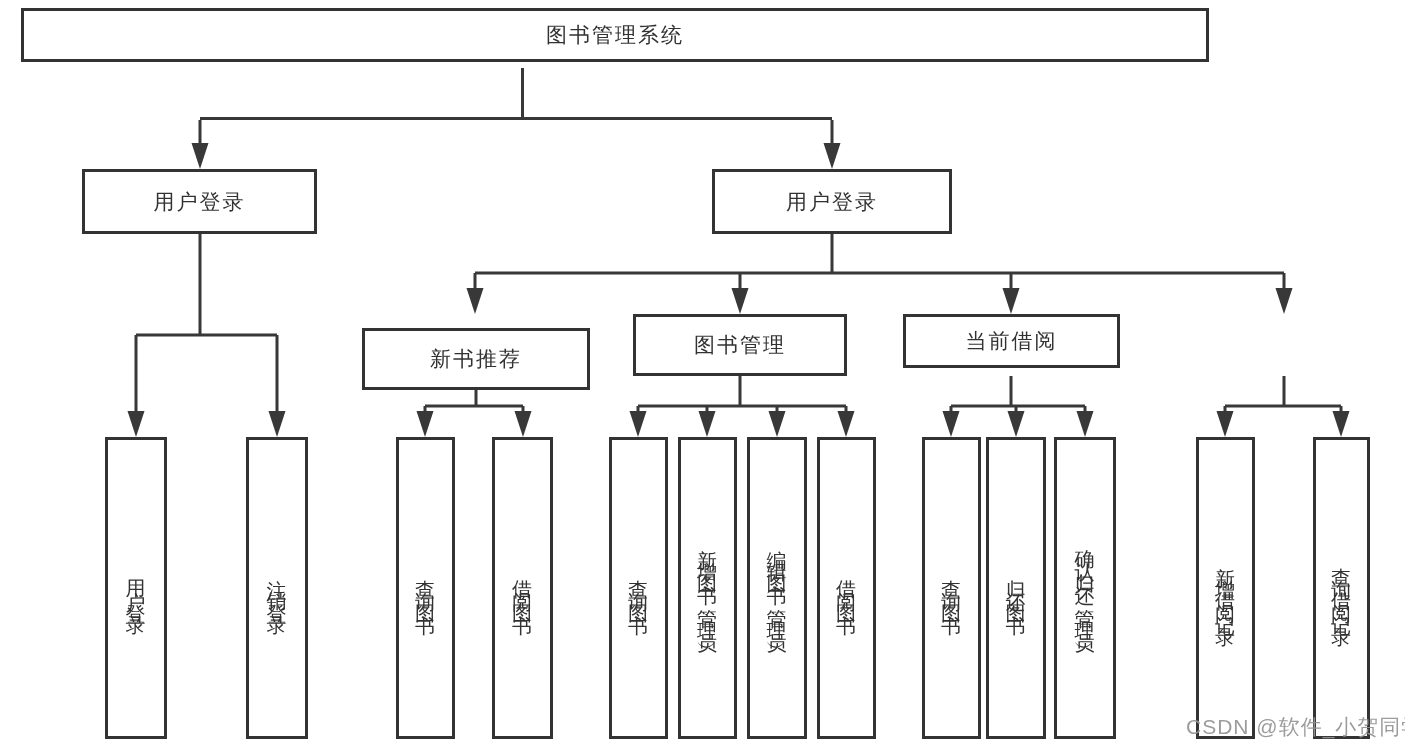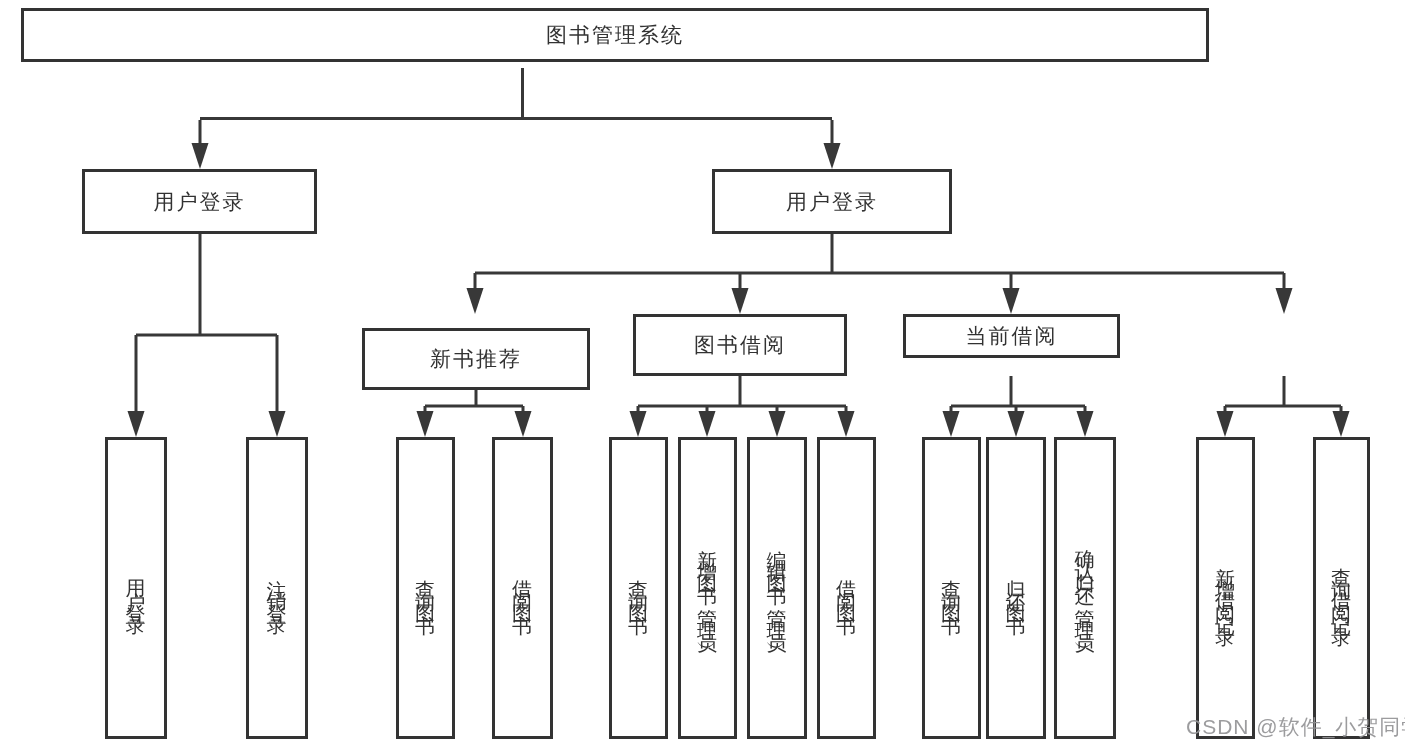"图书借阅" span { text: 借阅 -> 管理 }
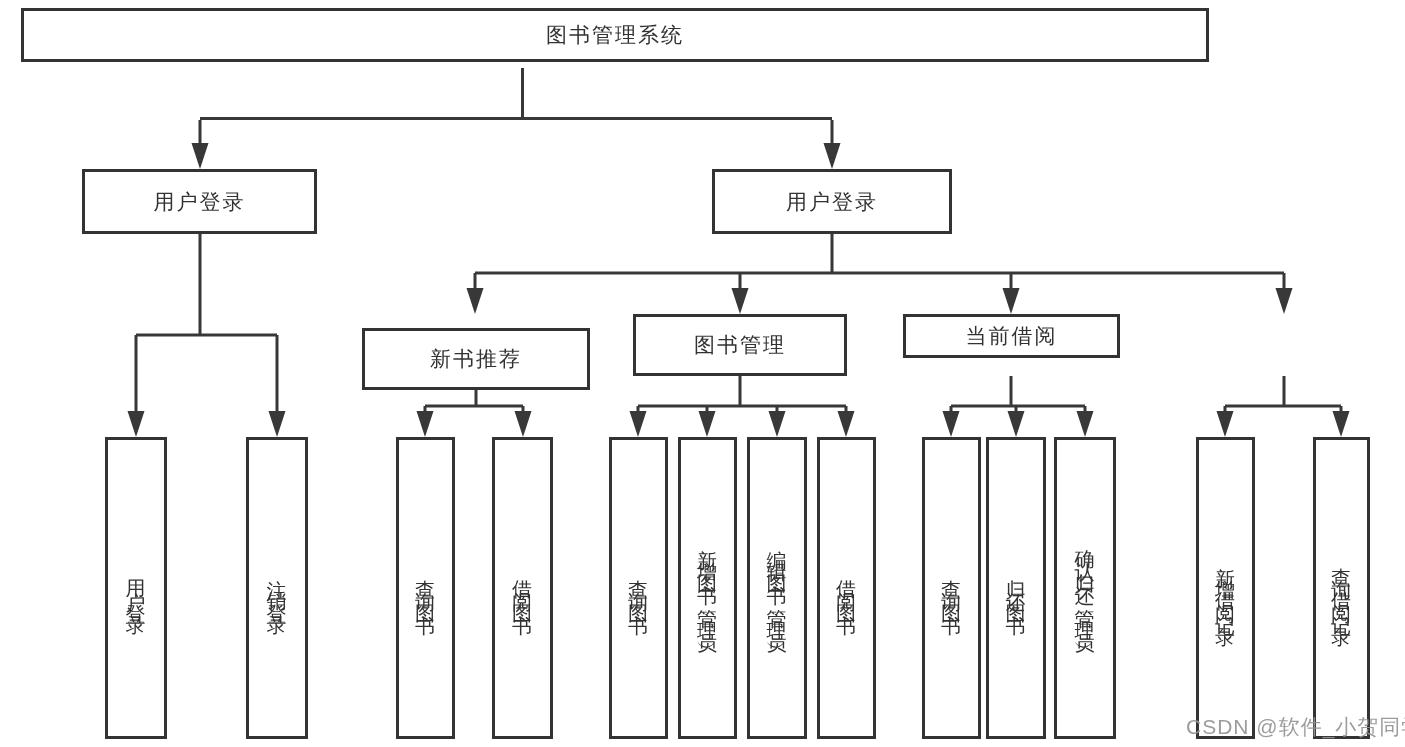"当前借阅" div.box { height: 44px -> 54px }
